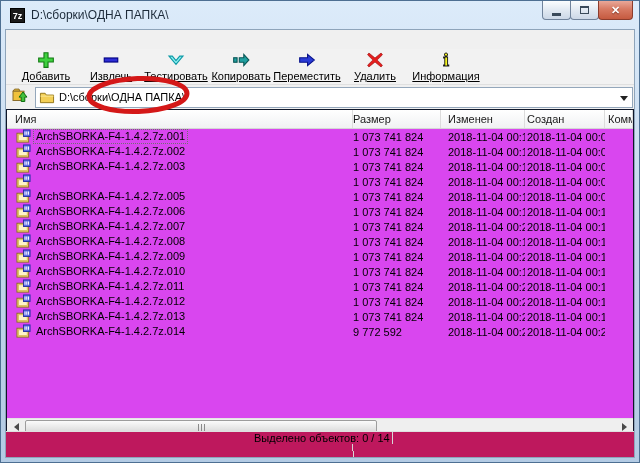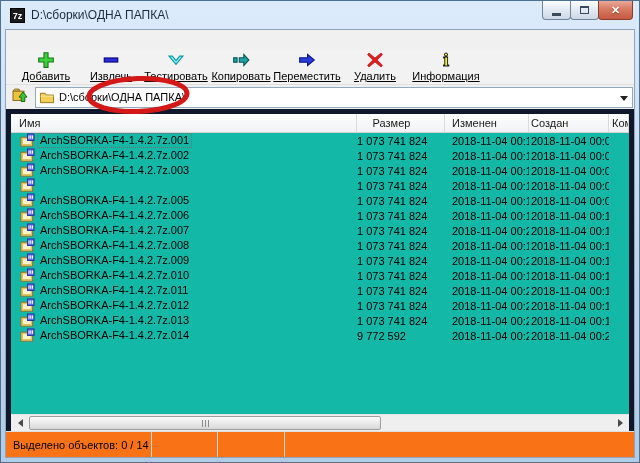"Имя" .listpanel { background: #14b8a6 -> #d946ef; border: 5px solid #0f172a -> 1px solid #0f172a }
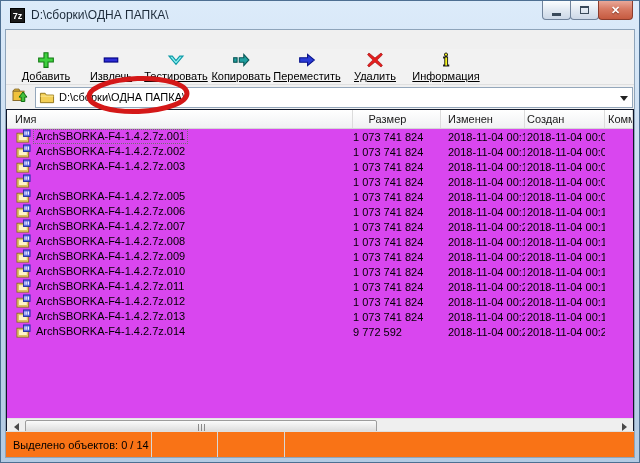"Размер" .hcell.c1 { text-align: center -> left }
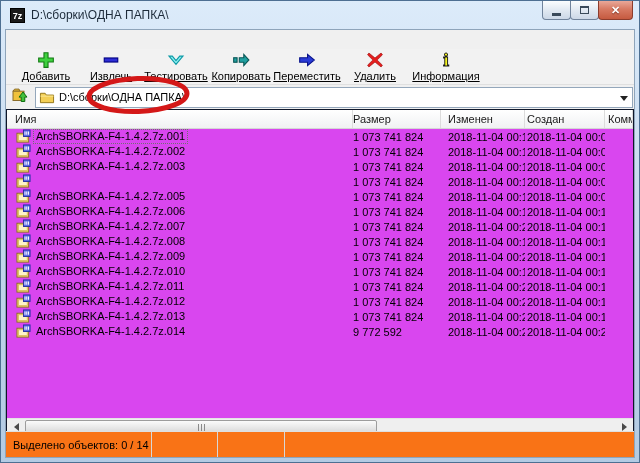"Выделено объектов: 0 / 14" .statusbar { background: #f97316 -> #be185d; flex-direction: none -> column }
